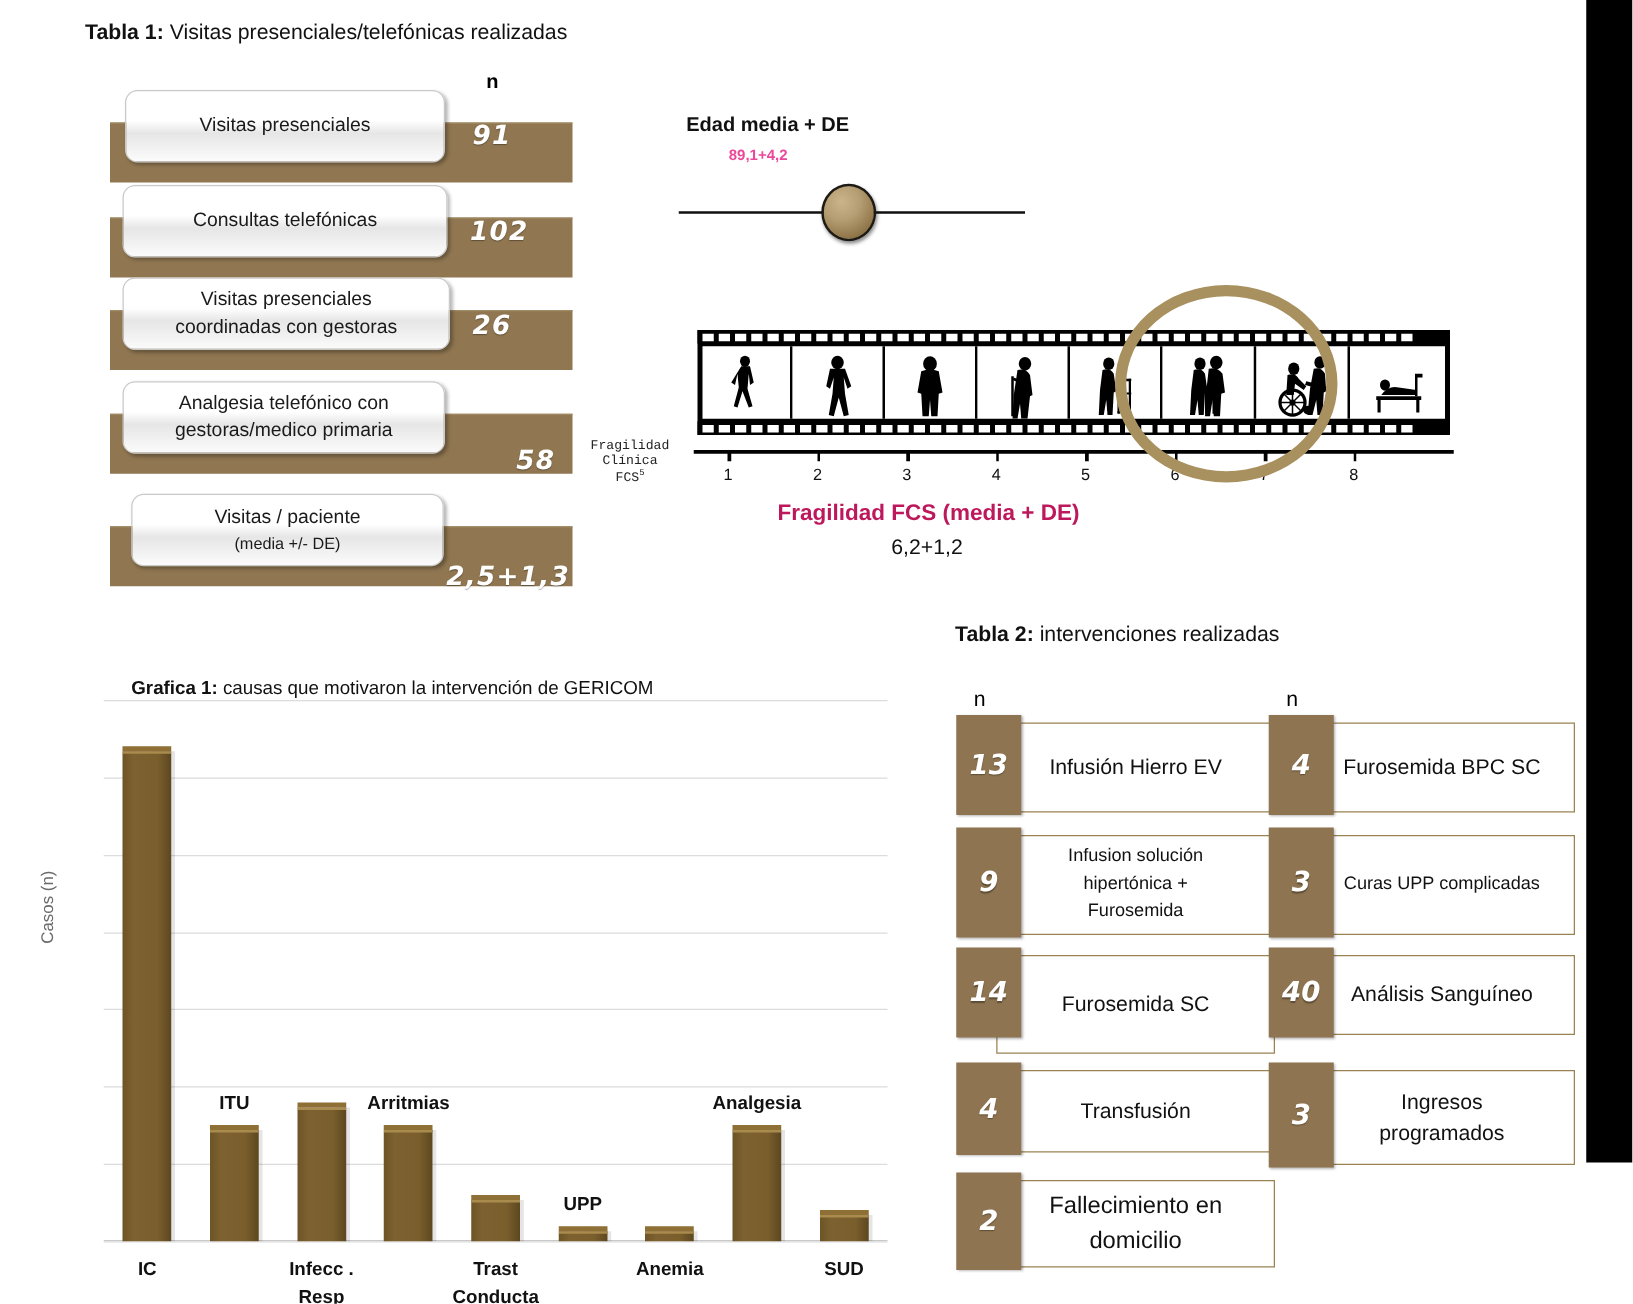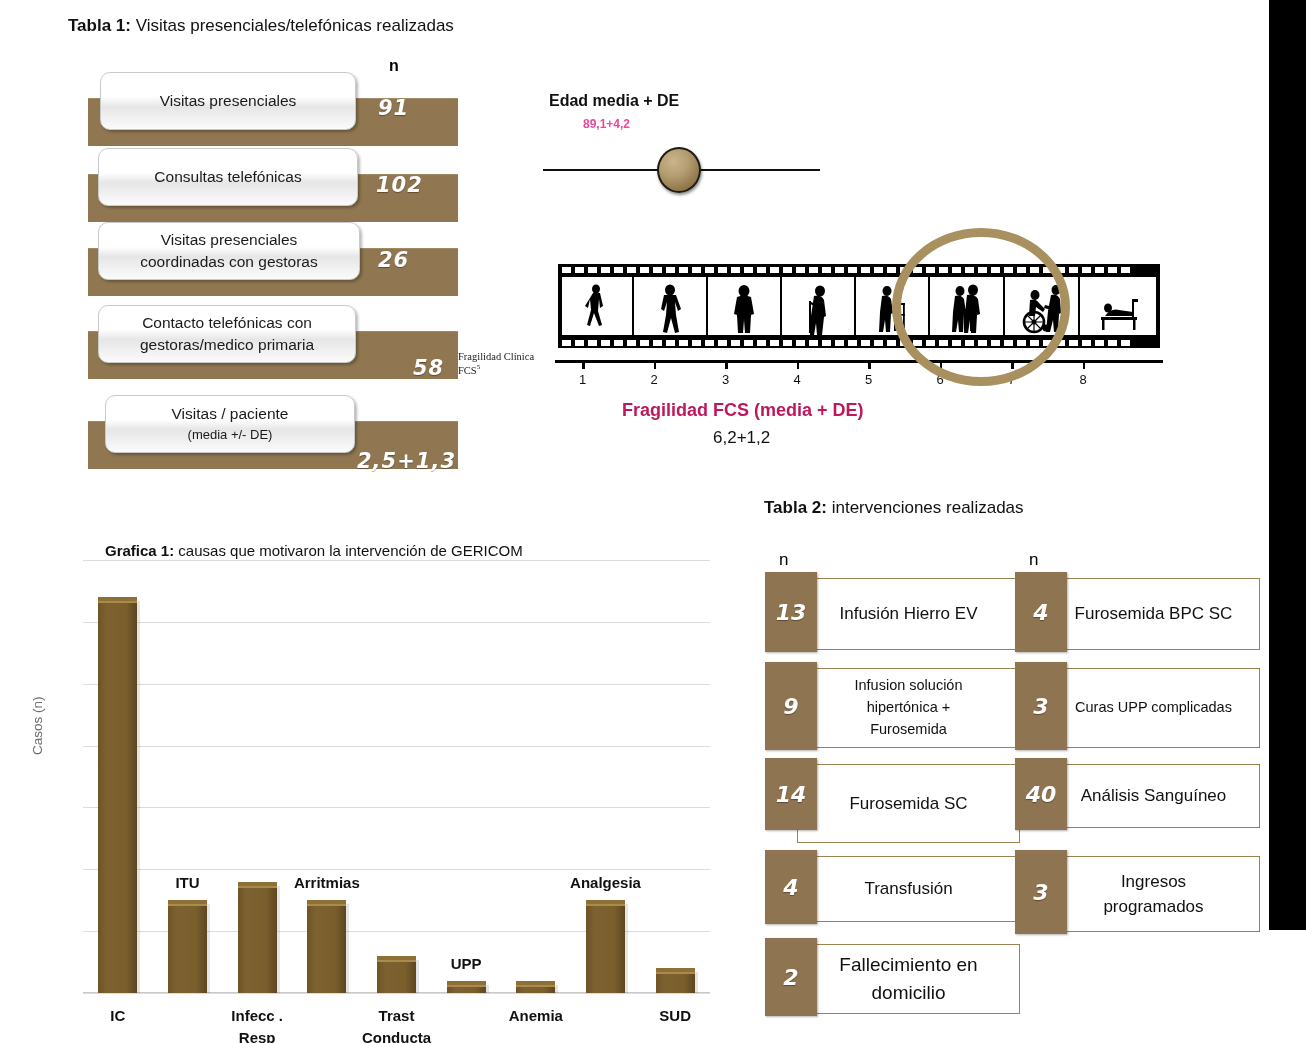"Contacto telefónicas con" span { text: Contacto telefónicas -> Analgesia telefónico }
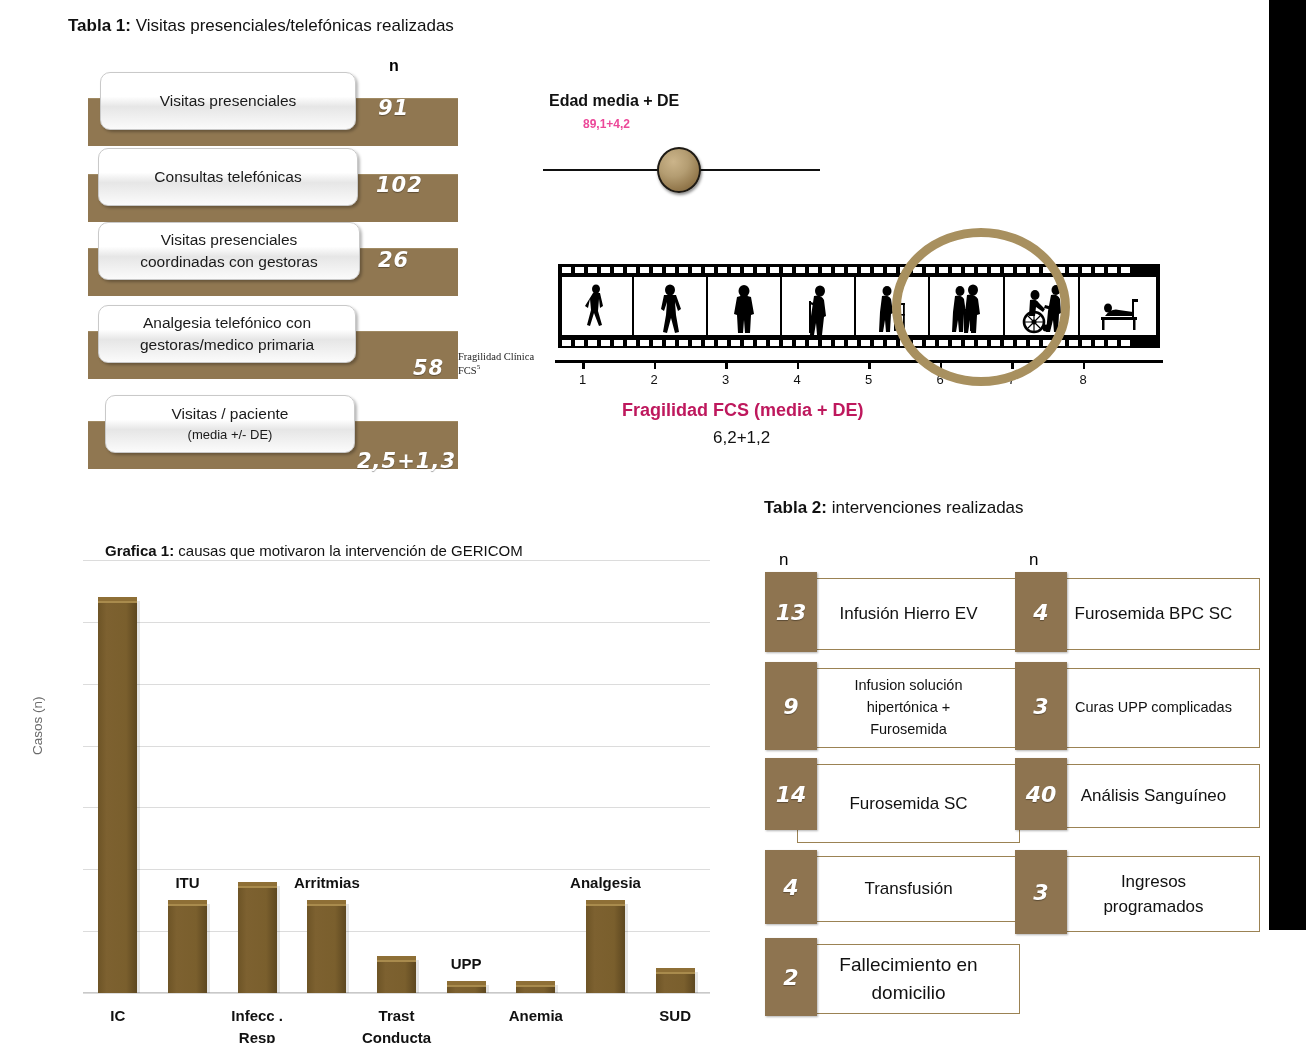"Fragilidad Clínica" .fcs-side { font-family: Liberation Serif, serif -> Liberation Mono, monospace; text-align: none -> center }
